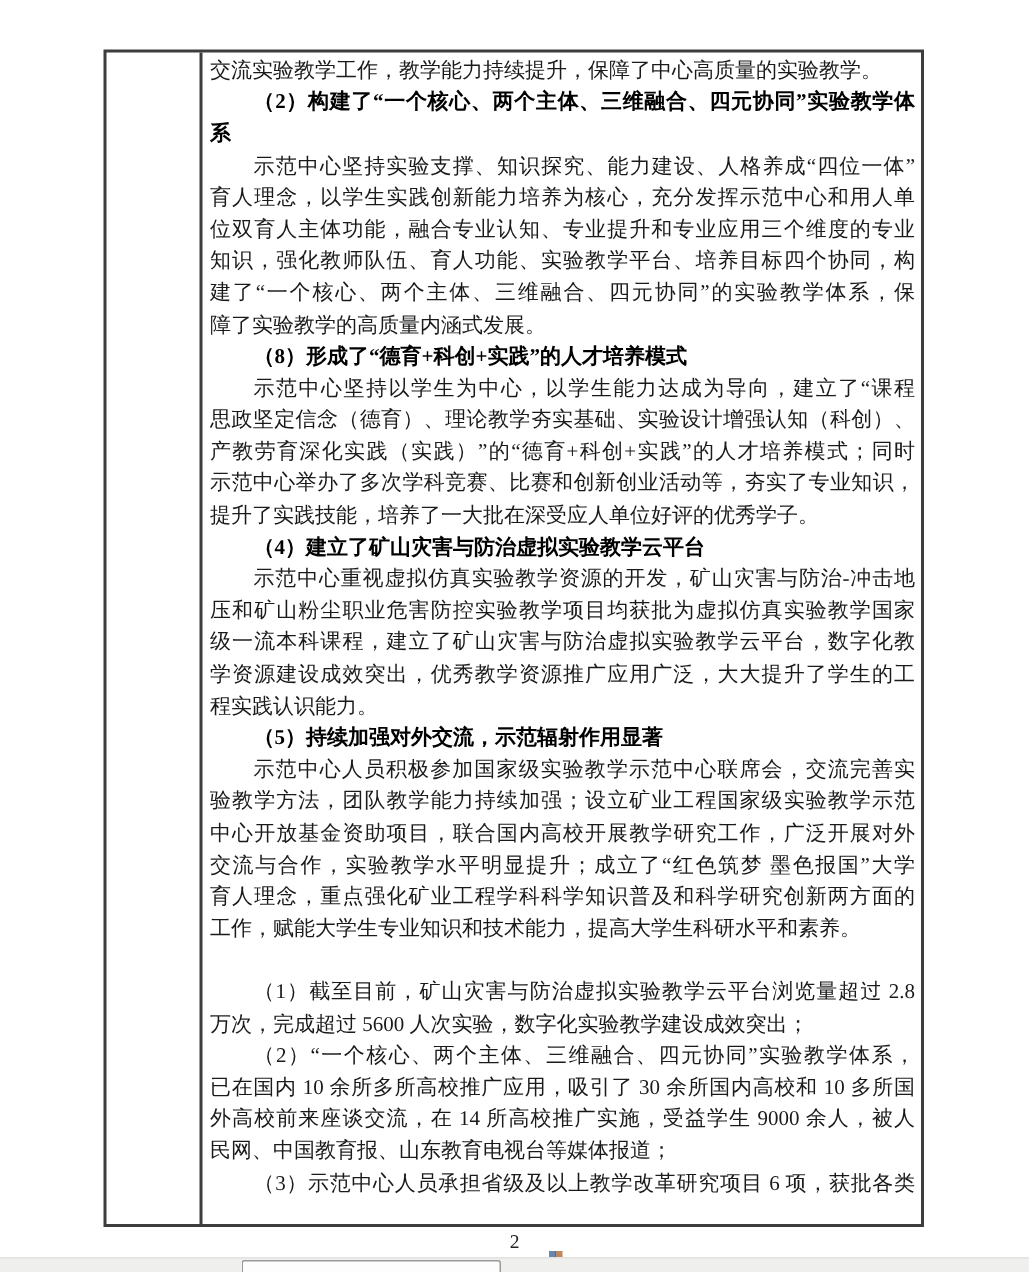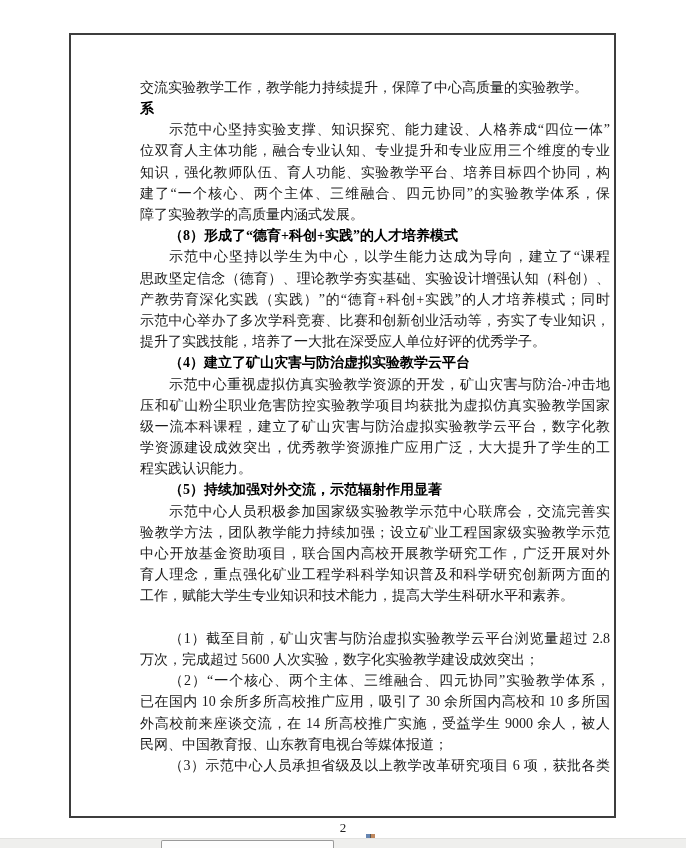"交流实验教学工作，教学能力持续提升，保障了中心高质量的实验教学。" * { align-items: center -> none }
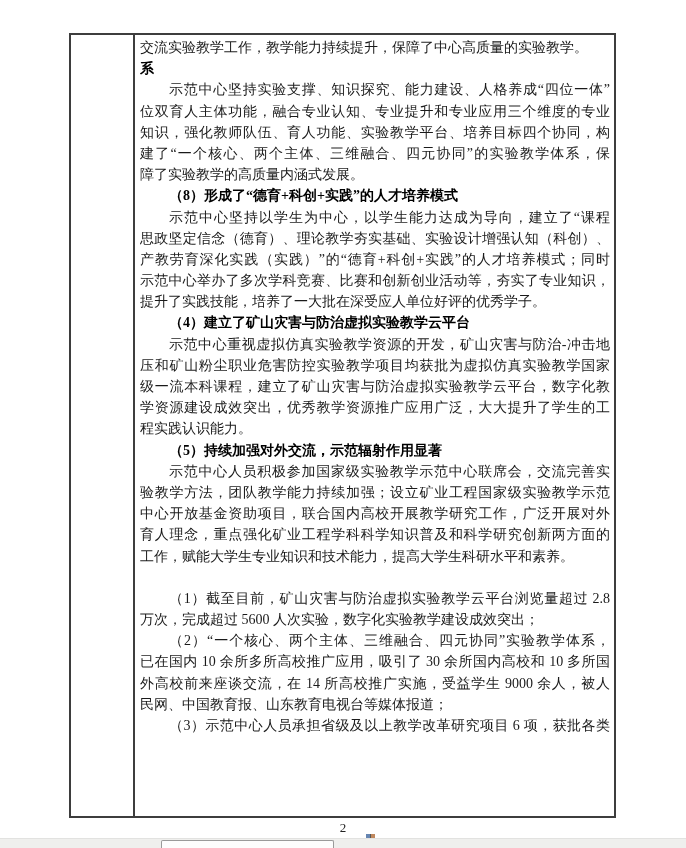"（2）构建了“一个核心、两个主体、三维融合、四元协同”实验教学体" div.ln { html: none -> <div>（2）构建了“一个核心、两个主体、三维融合、四元协同”实验教学体</div> }
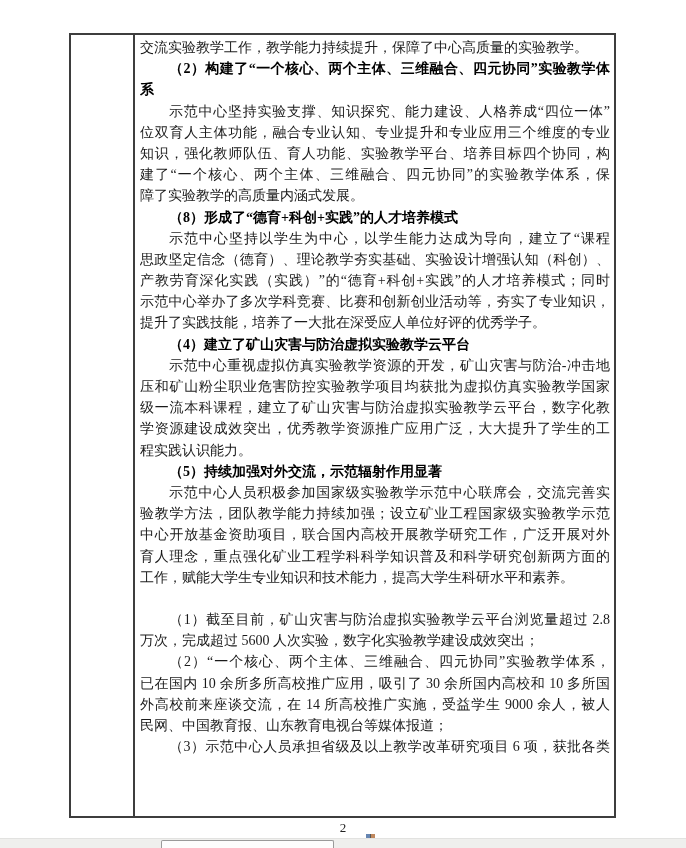"育人理念，以学生实践创新能力培养为核心，充分发挥示范中心和用人单" div.ln { html: none -> <div>育人理念，以学生实践创新能力培养为核心，充分发挥示范中心和用人单</div> }
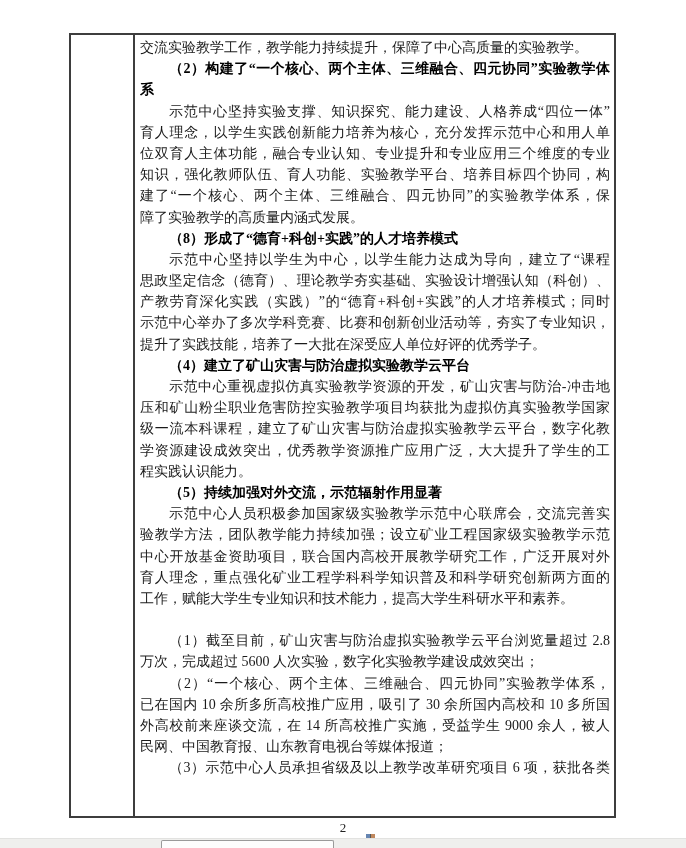"交流与合作，实验教学水平明显提升；成立了“红色筑梦 墨色报国”大学" div.ln { html: none -> <div>交流与合作，实验教学水平明显提升；成立了“红色筑梦 墨色报国”大学</div> }
